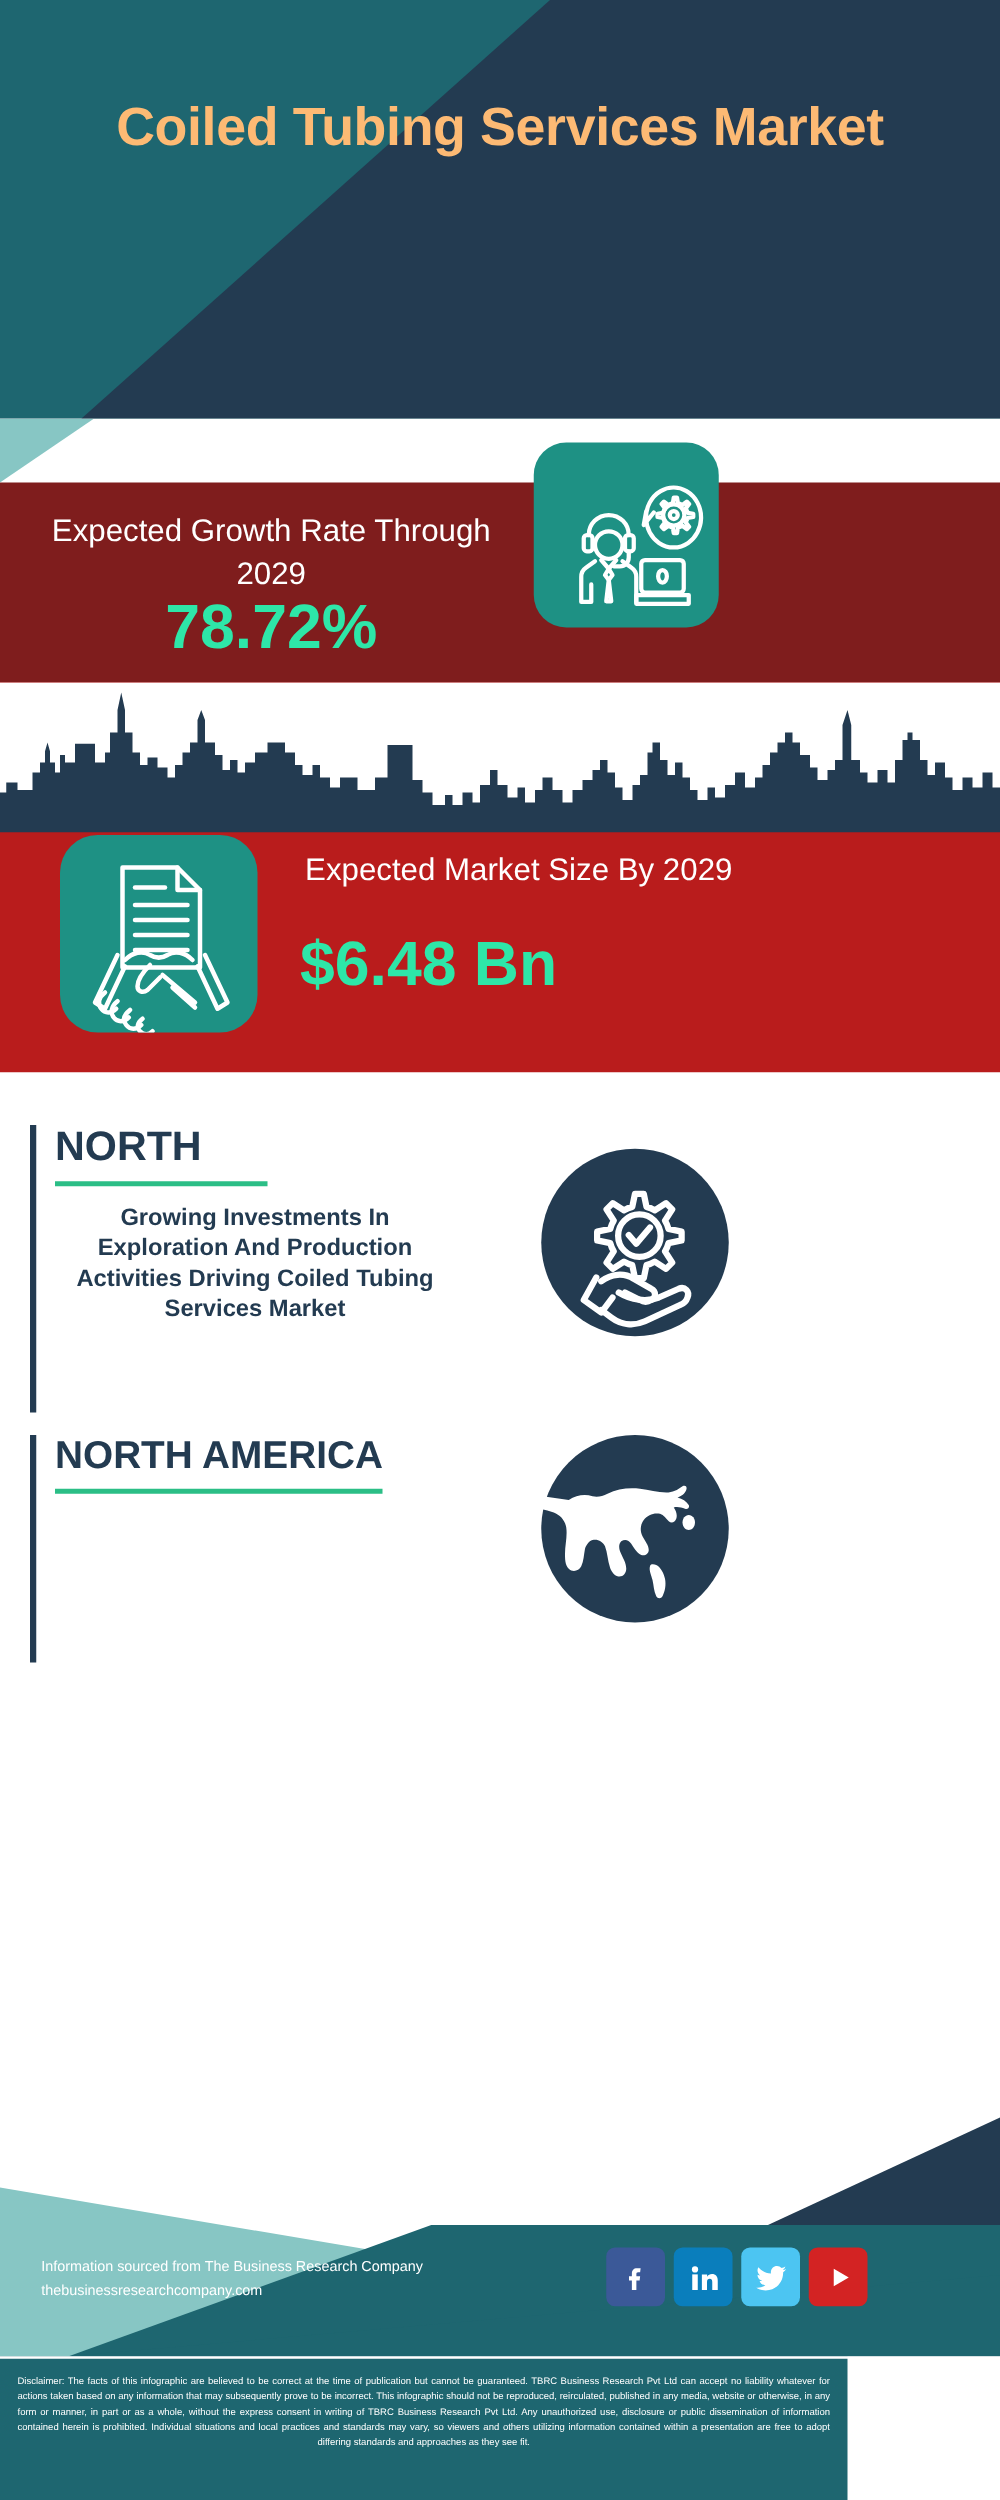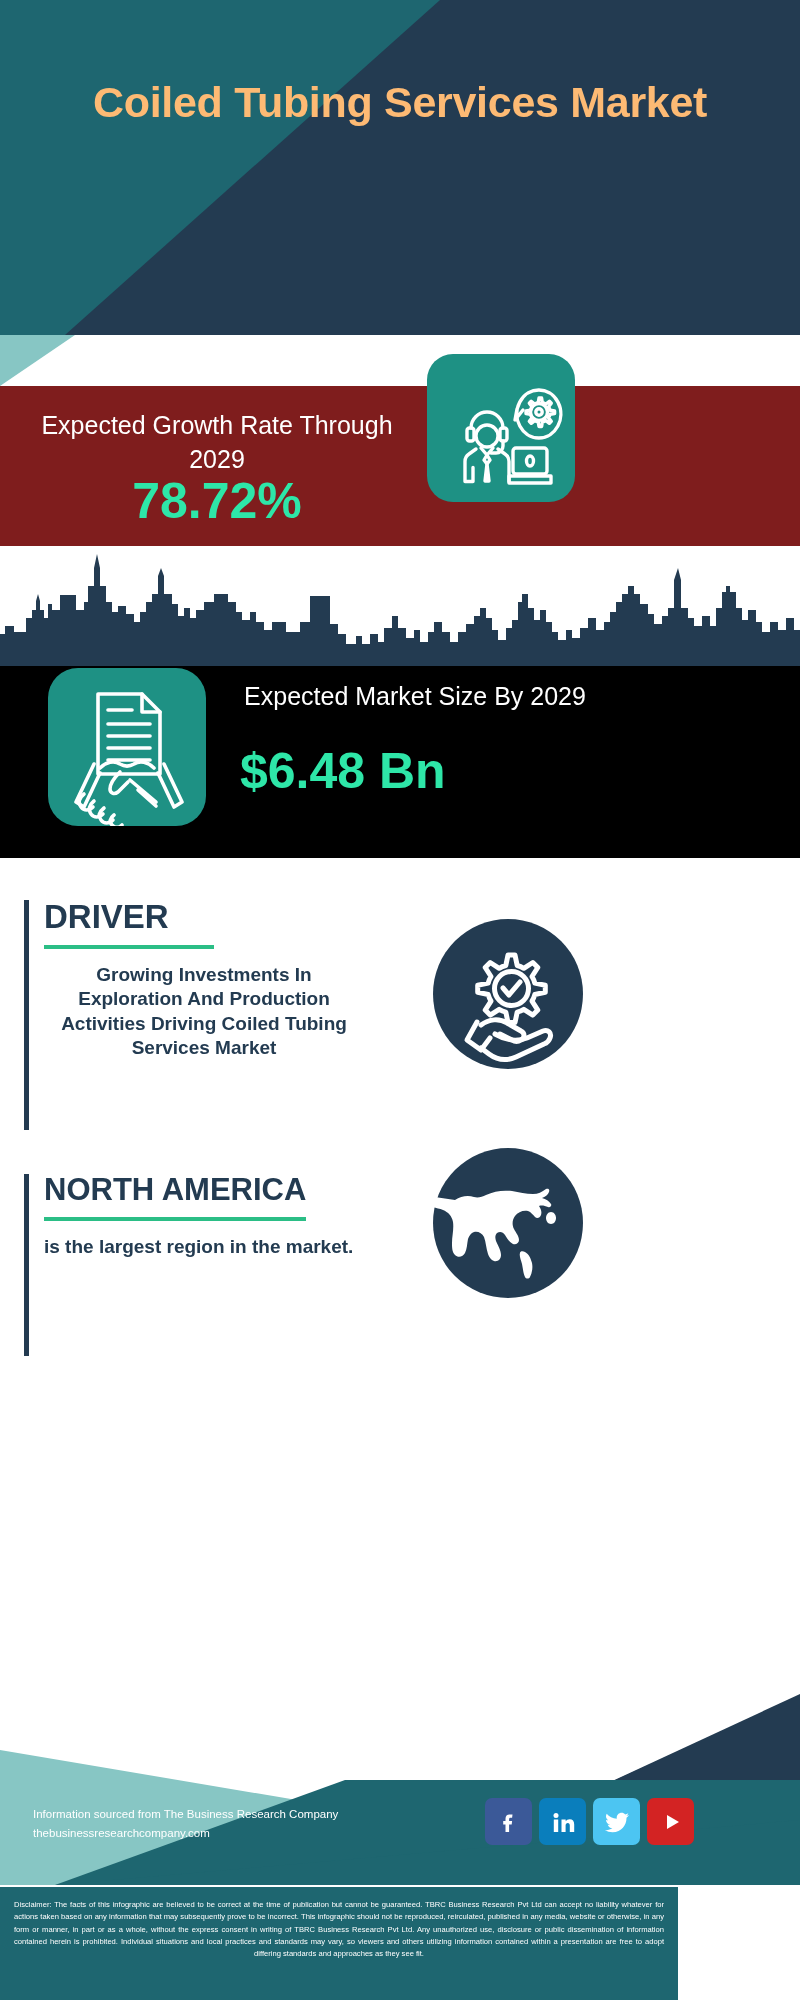"Expected Market Size By 2029" .skyline-sec { background: #000000 -> #b91c1c }
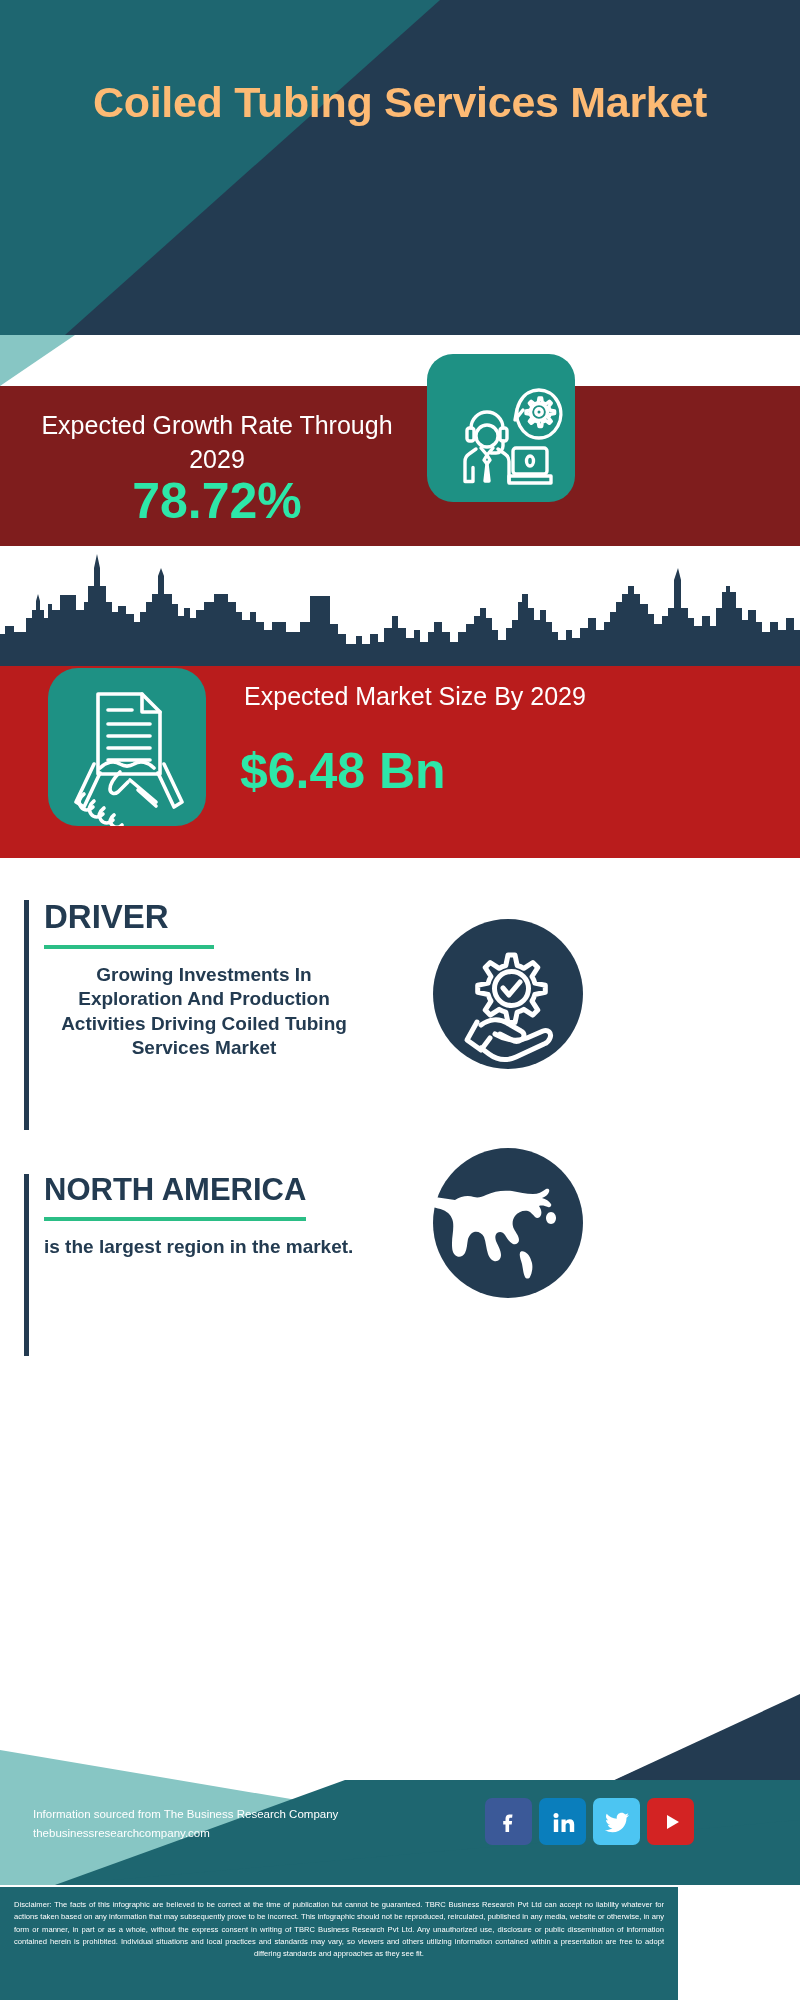"DRIVER" div.card-title { text: DRIVER -> NORTH }
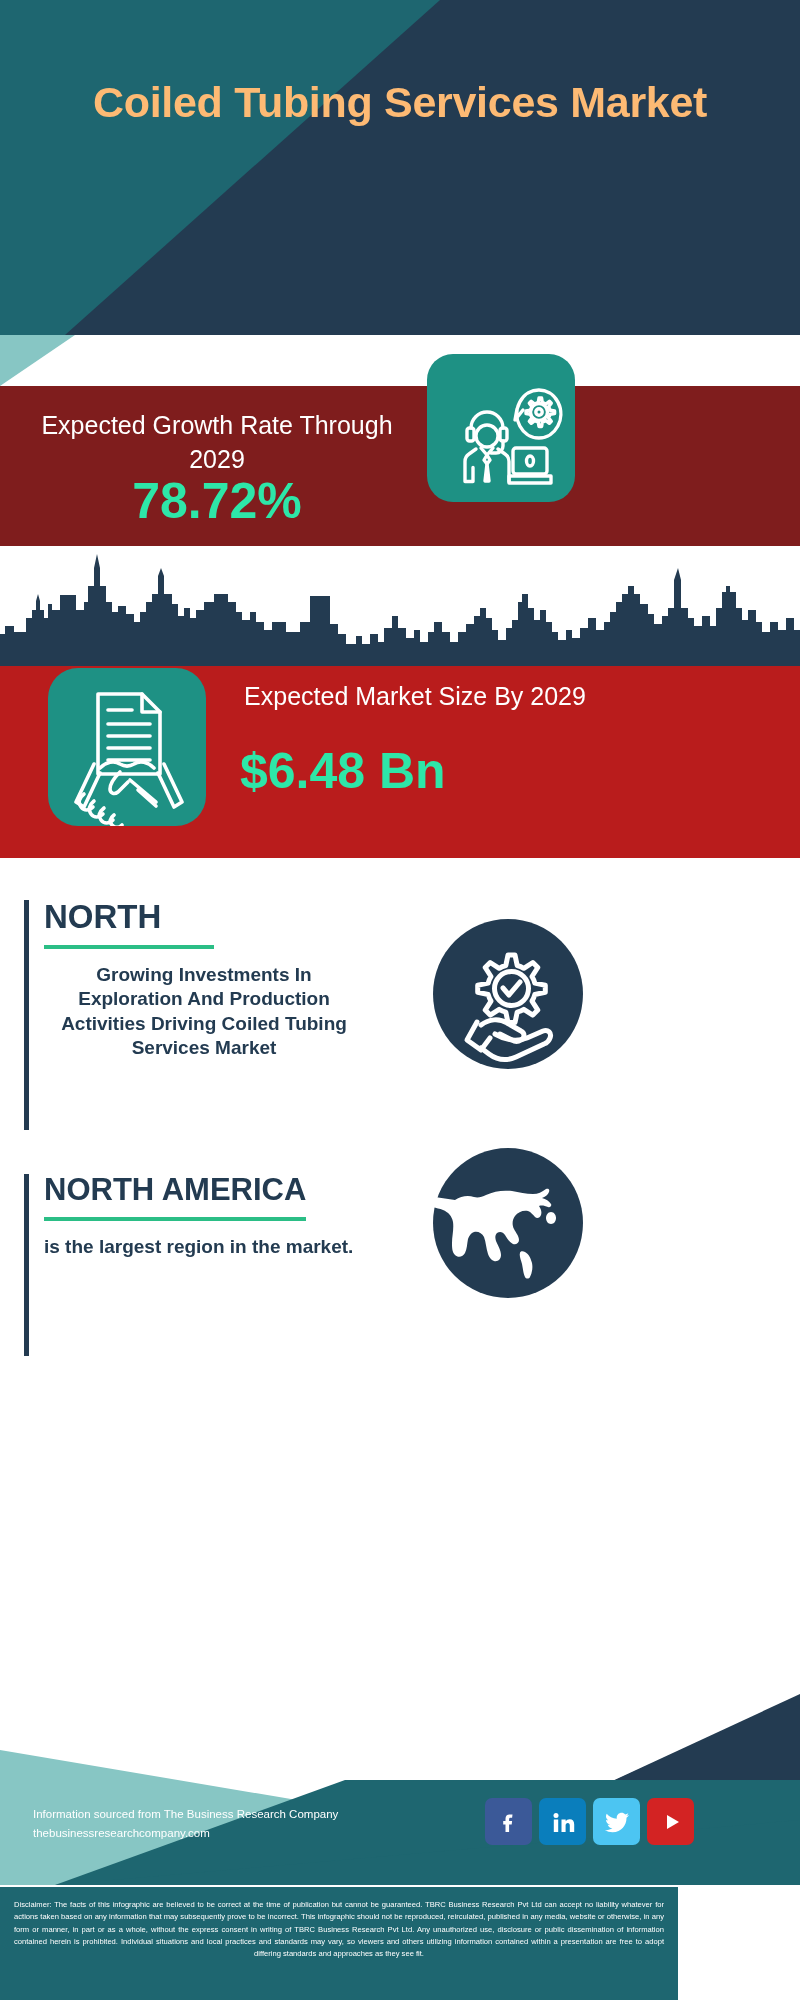"NORTH AMERICA" div.card { top: 316px -> 290px }
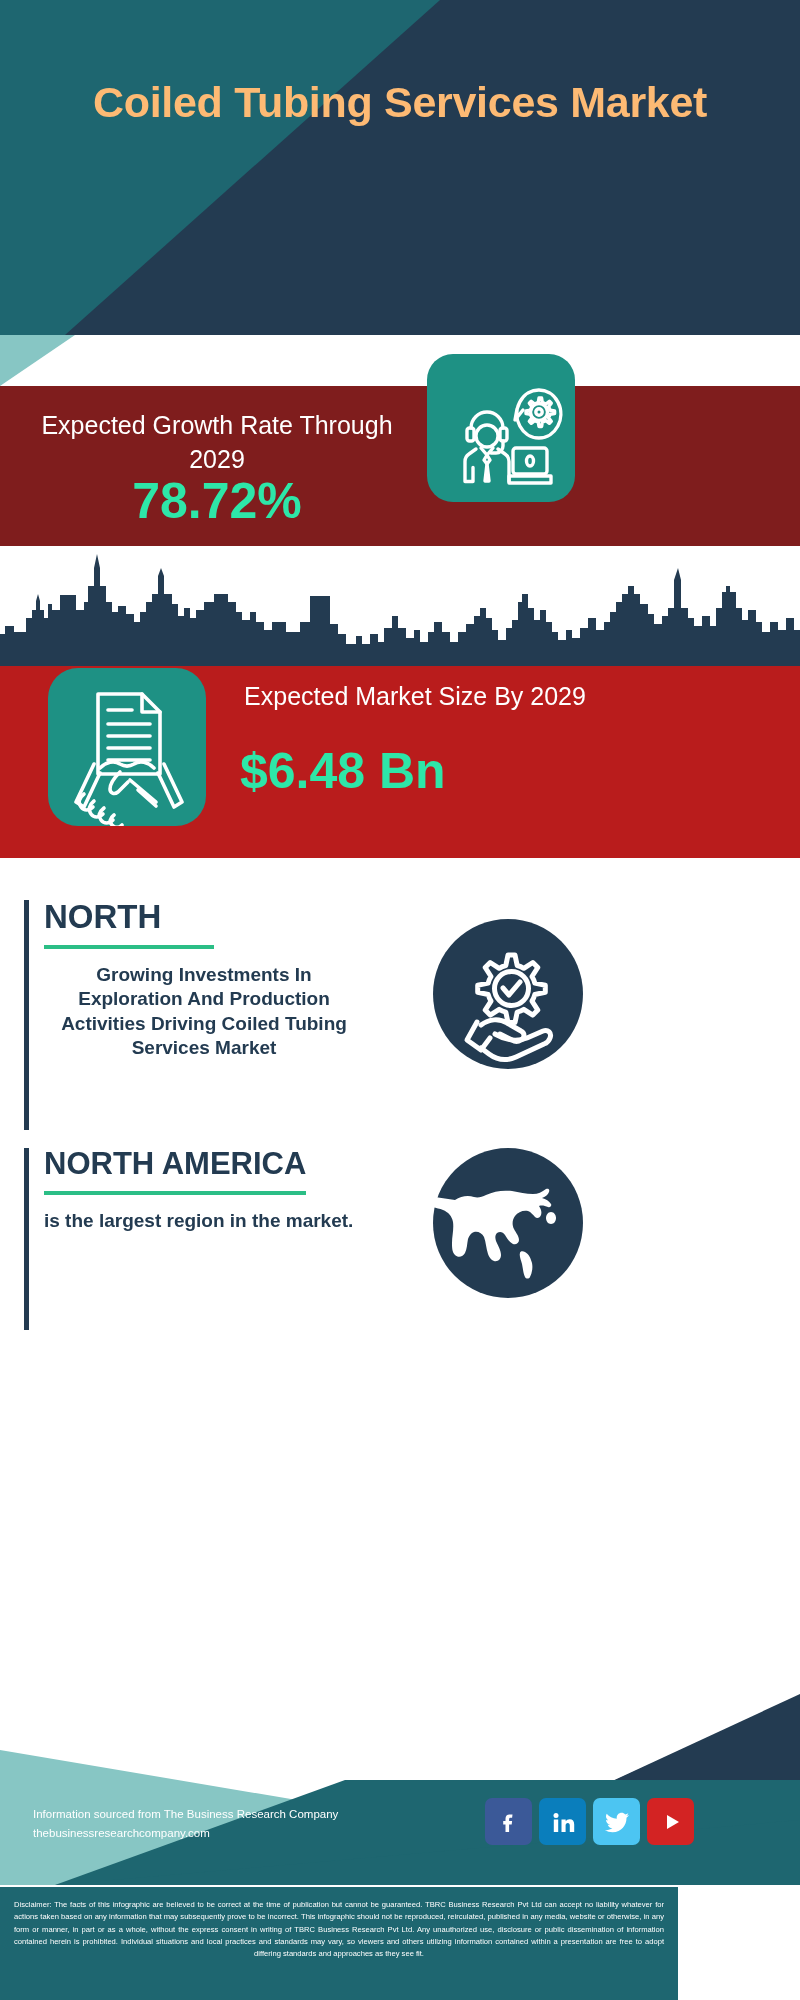"is the largest region in" div.card-body { html: <div>is the largest region in the market.</div> -> none }
